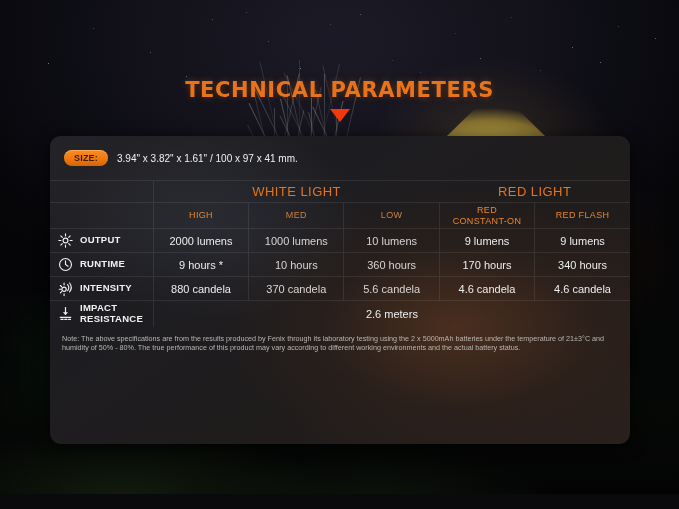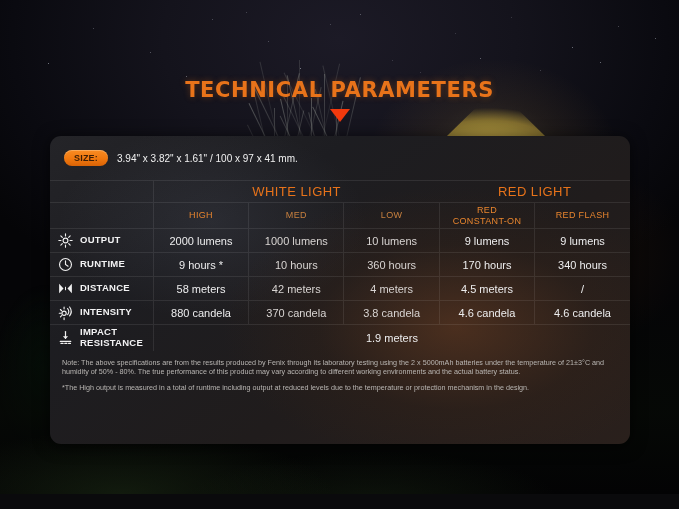"DISTANCE" tr.drow { html: <tr> <td> <div> <span> <svg> <g> <path></path> <path></path> <rect></rect> </g> </svg> </span> <span>DISTANCE</span> </div> </td> <td>58 meters</td> <td>42 meters</td> <td>4 meters</td> <td>4.5 meters</td> <td>/</td> </tr> -> none }
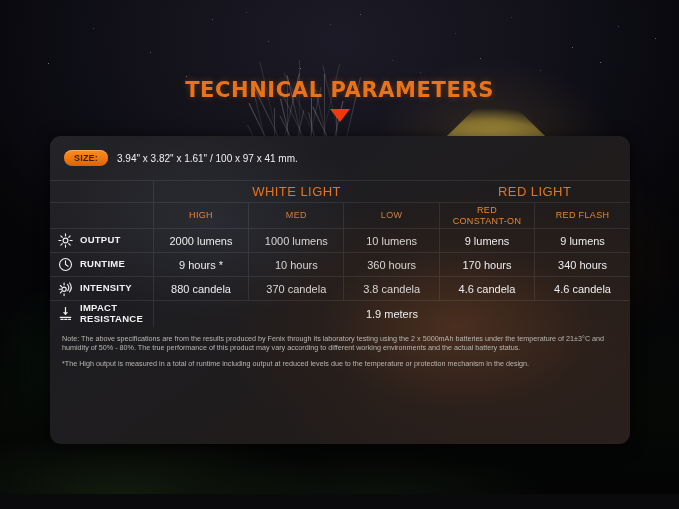"3.8 candela" td.cell { text: 3.8 -> 5.6 }
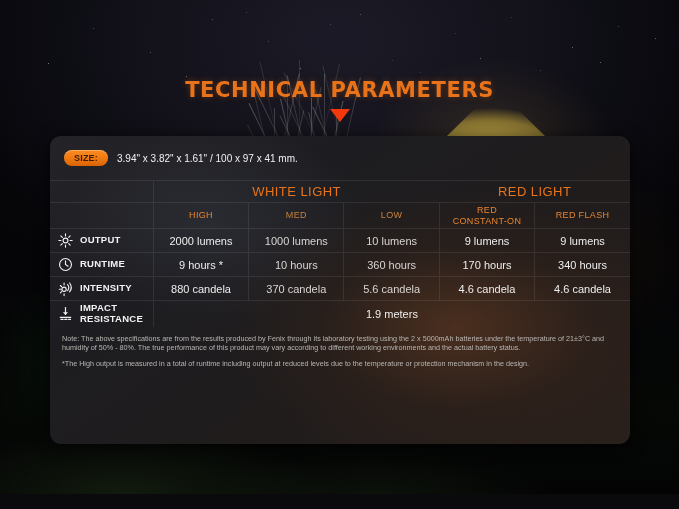"1.9 meters" td.cell { text: 1.9 -> 2.6 }
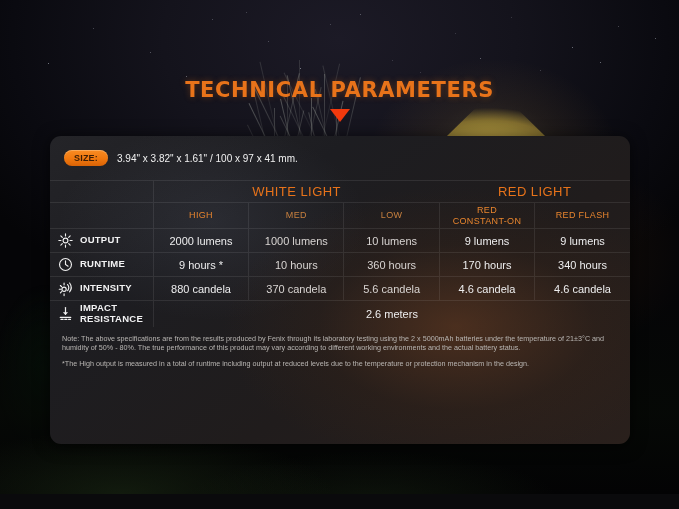"*The High output is measured" p.p2 { html: <p>*The High output is measured in a total of runtime including output at reduced levels due to the temperature or protection mechanism in the design.</p> -> none }
